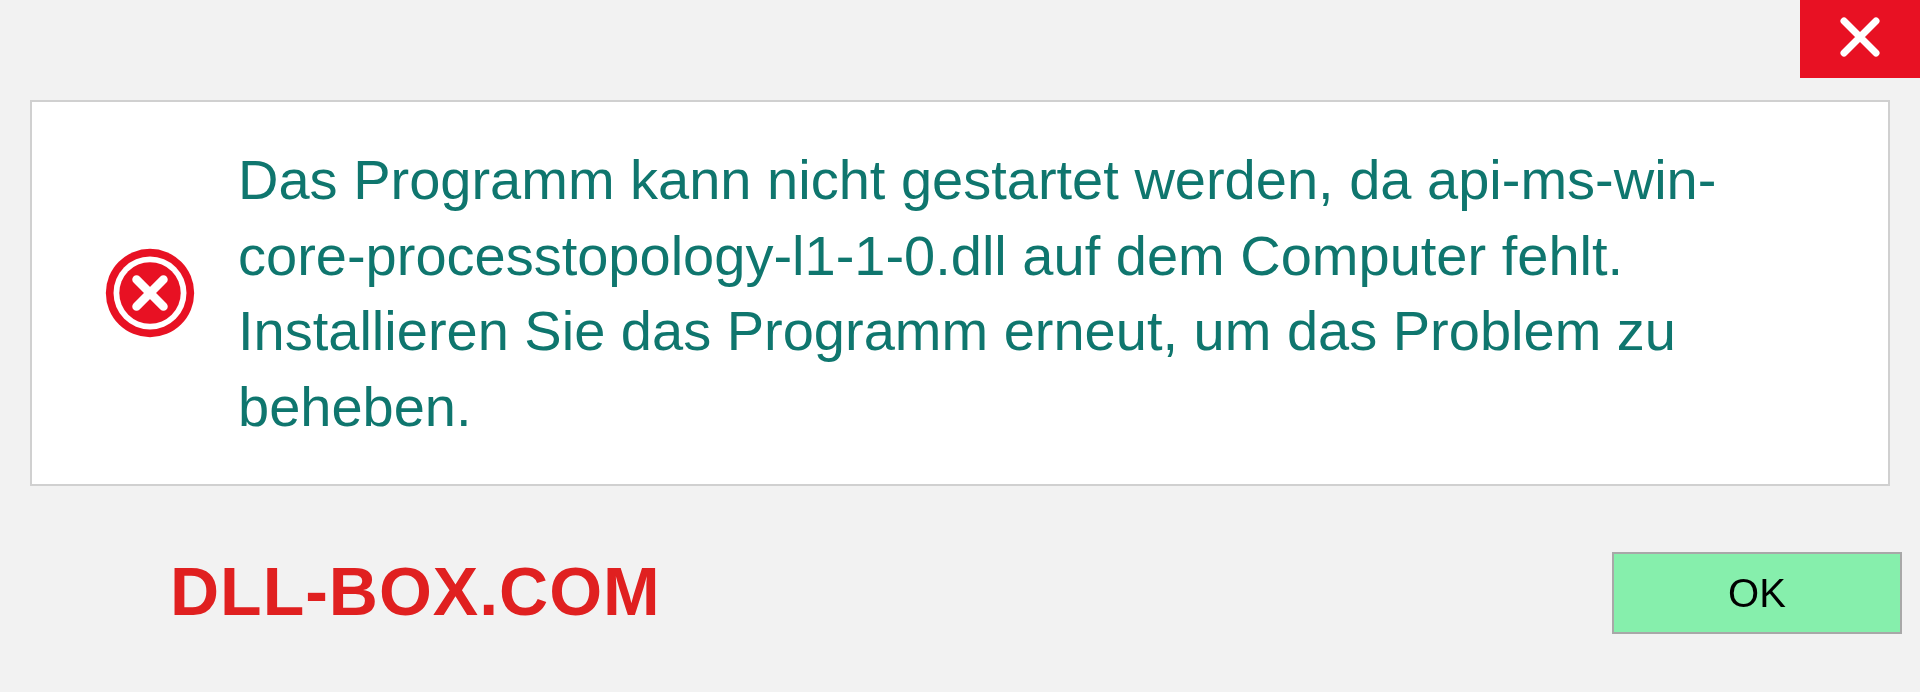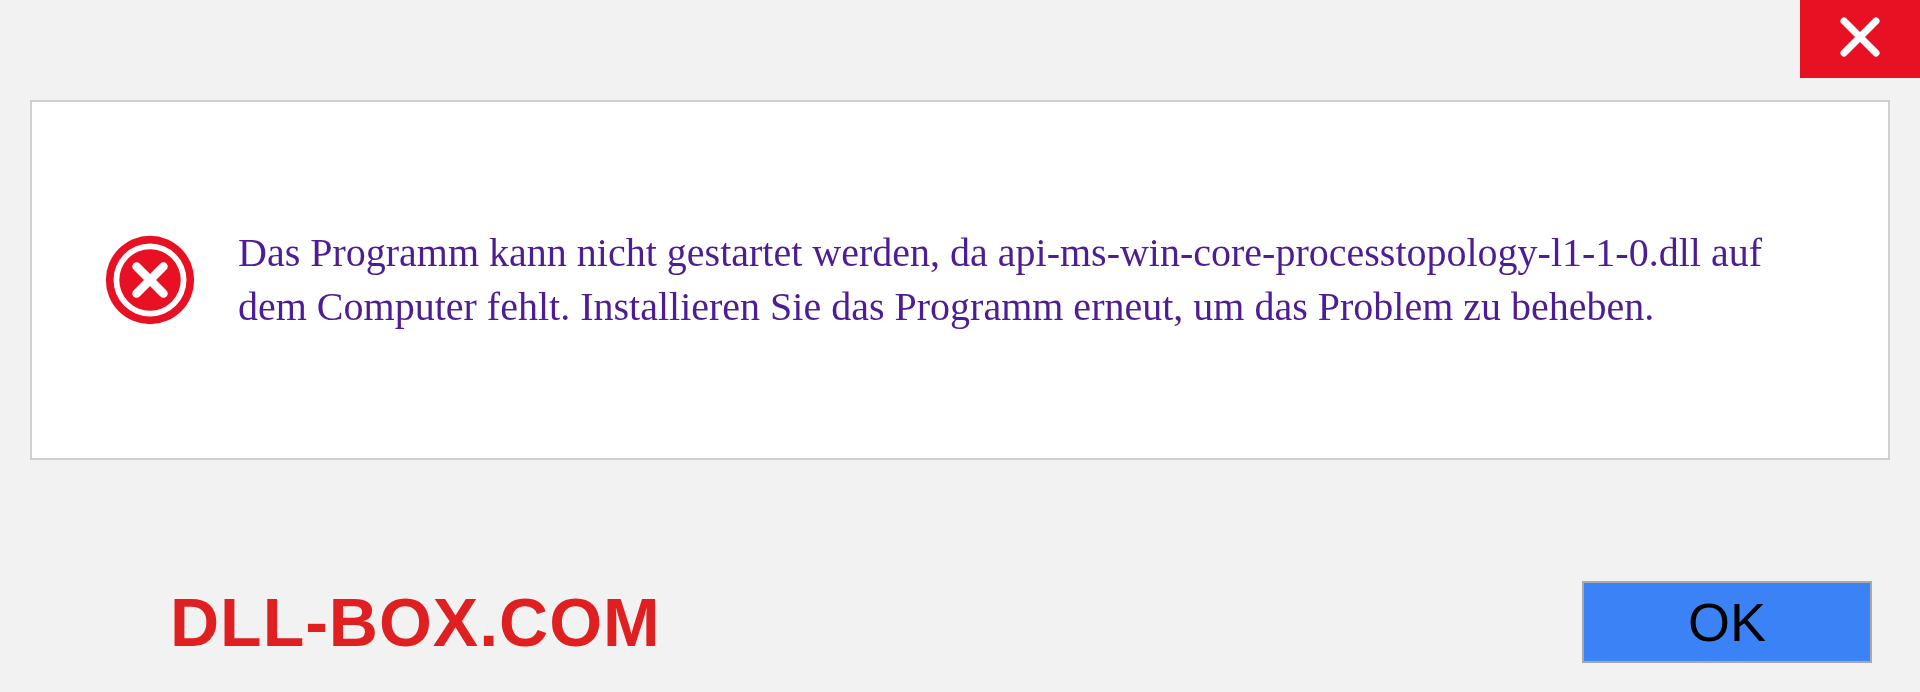"Das Programm kann nicht gestartet" .message { color: #4c1d95 -> #0f766e; font-family: Liberation Serif, serif -> none; font-size: 40px -> 56px }
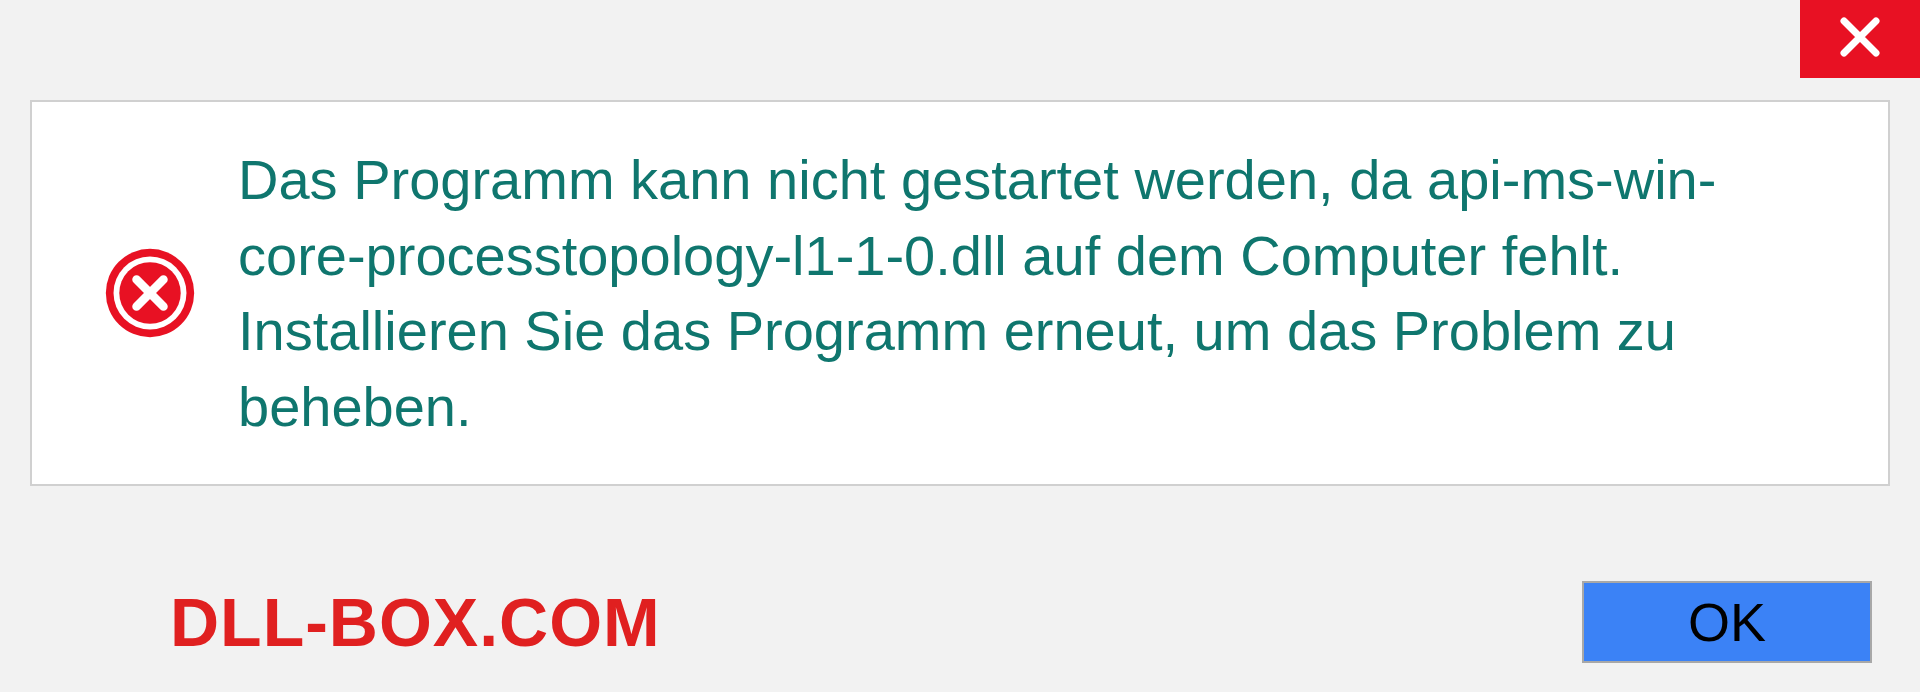"DLL-BOX.COM" .footer { align-items: center -> flex-start; padding: 0 48px 0 170px -> 0 18px 0 170px }
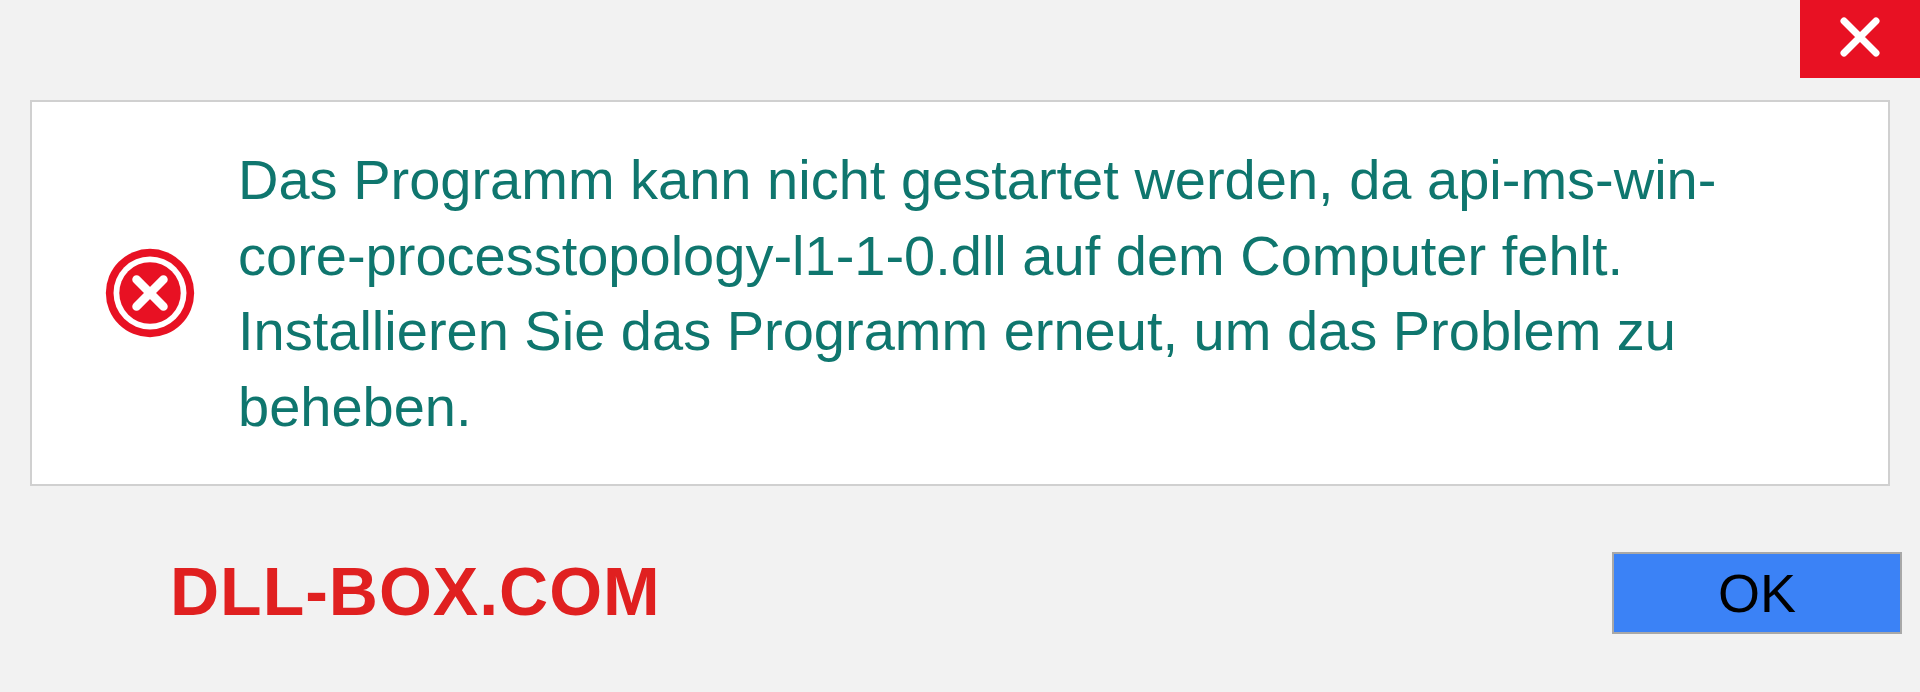"OK" .ok-btn { background: #3b82f6 -> #86efac; font-size: 54px -> 40px }
